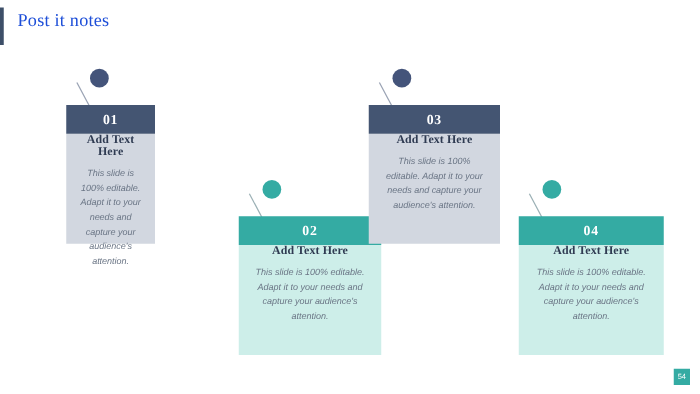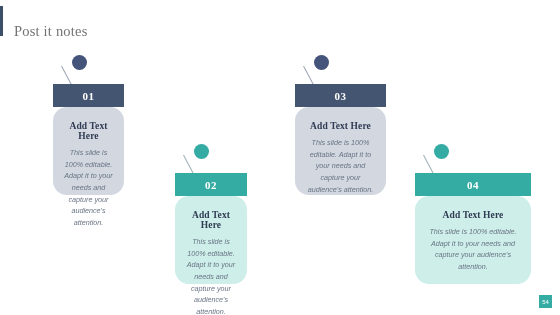"Post it notes" .page-title { color: #737373 -> #1d4ed8; top: 23px -> 9px }
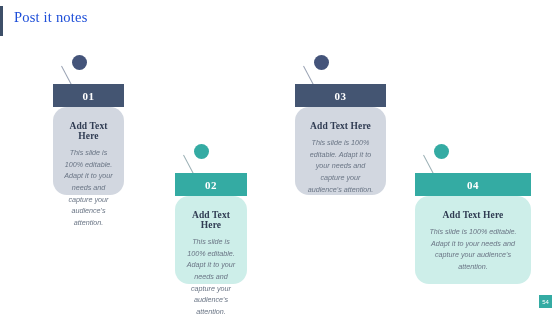"03" #card-03 { width: 91px -> 105px }
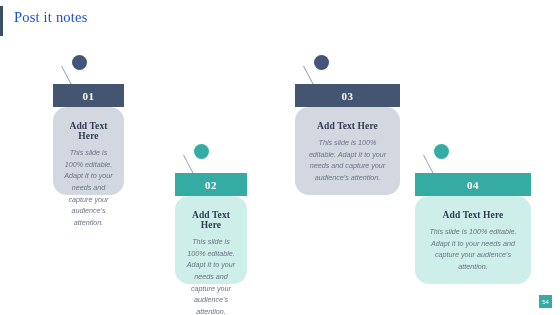"Add Text Here" .card-body { border-radius: 14px -> none; padding: 14px 9px 12px 9px -> 0 9px 12px 9px }
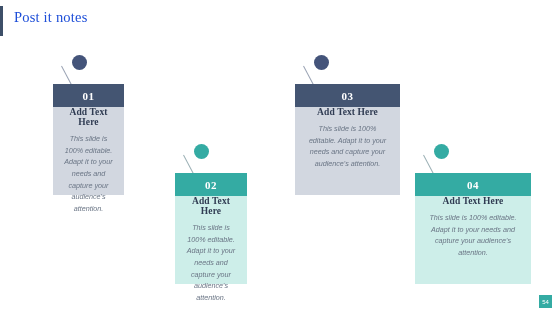"02" #card-02 { left: 175px -> 191px; width: 72px -> 114px }
